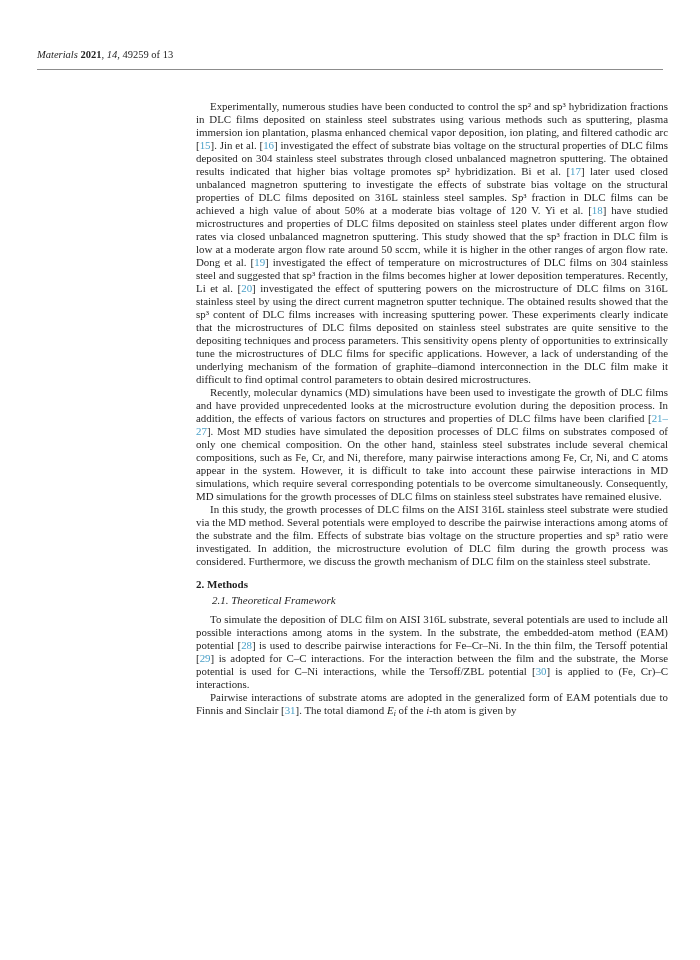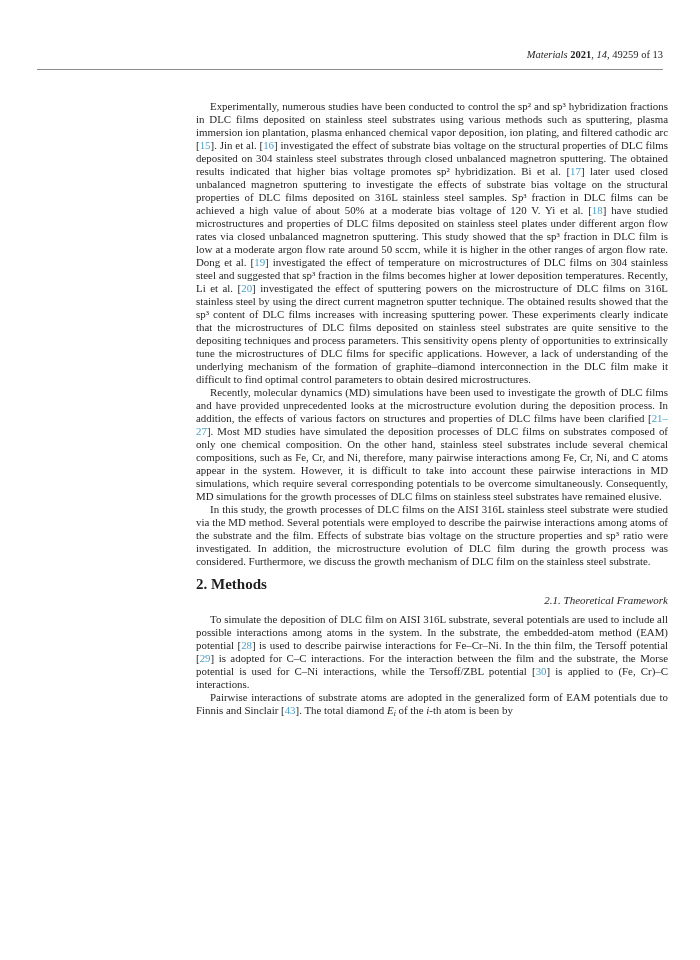"Materials 2021, 14, 4925" .running-head { justify-content: flex-end -> flex-start }
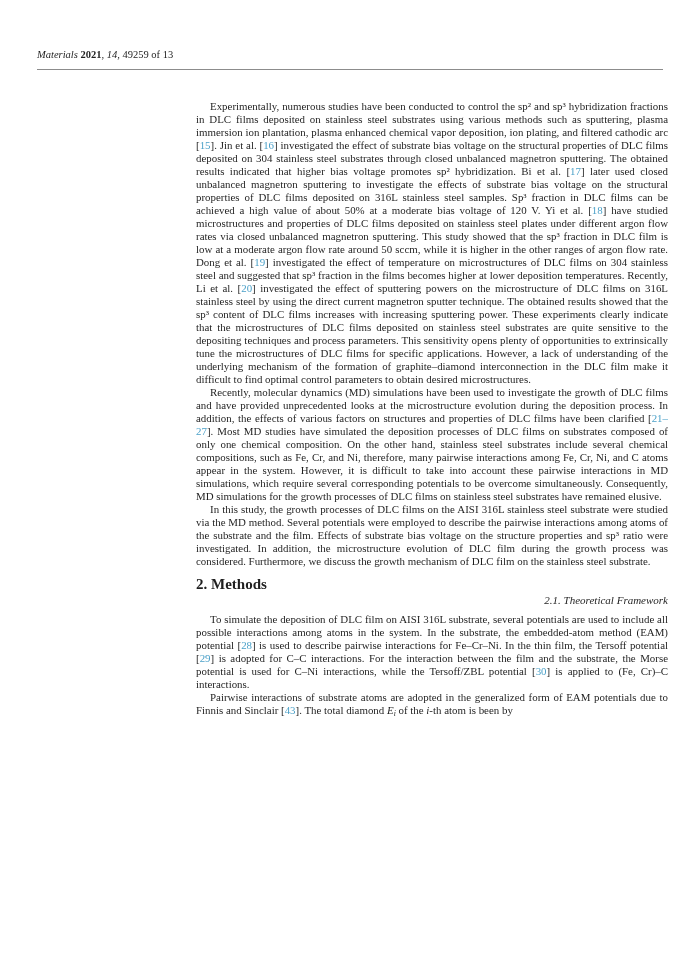"2. Methods" .body-column .h2 { font-size: 15px -> 11px }
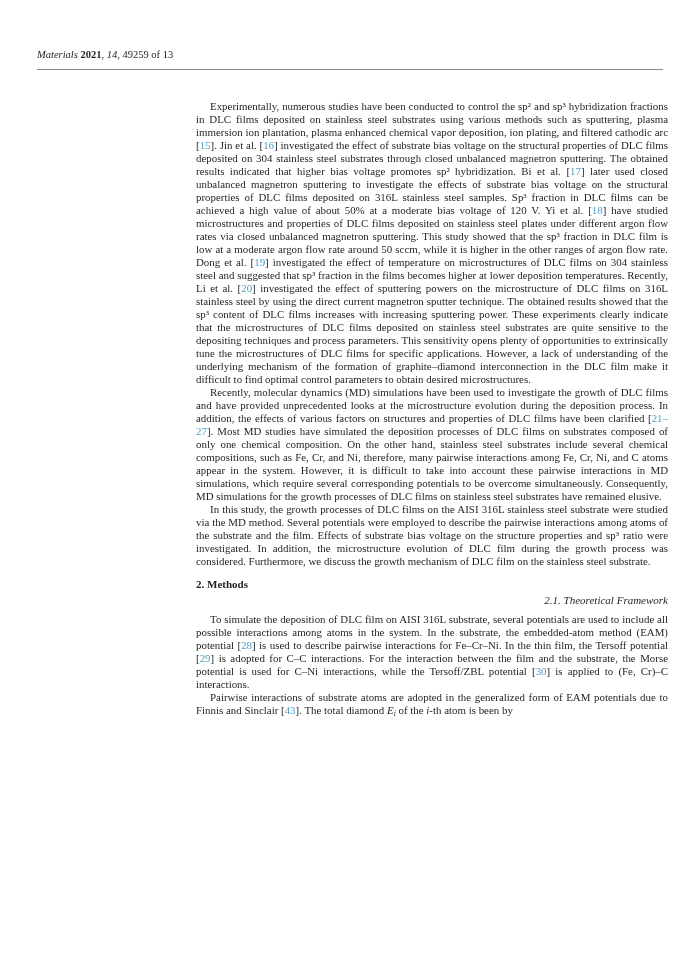"2.1. Theoretical Framework" .body-column .h3 { margin: 0 0 6px 3px -> 0 0 6px 16px; text-align: right -> left }
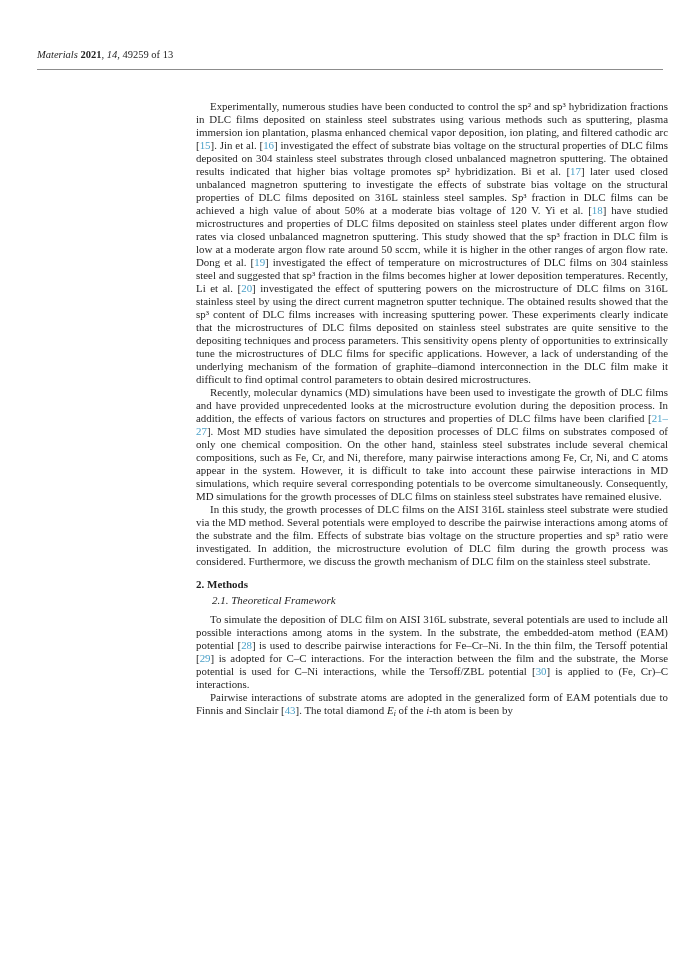"43" span.r-cite { text: 43 -> 31 }
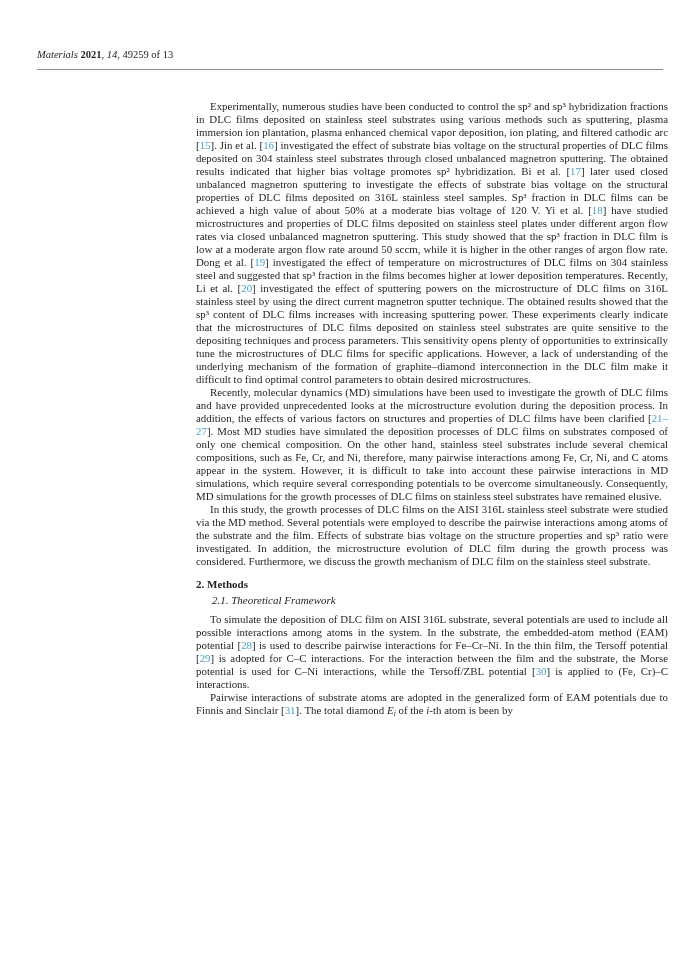"-th atom is been by" span { text: been -> given }
